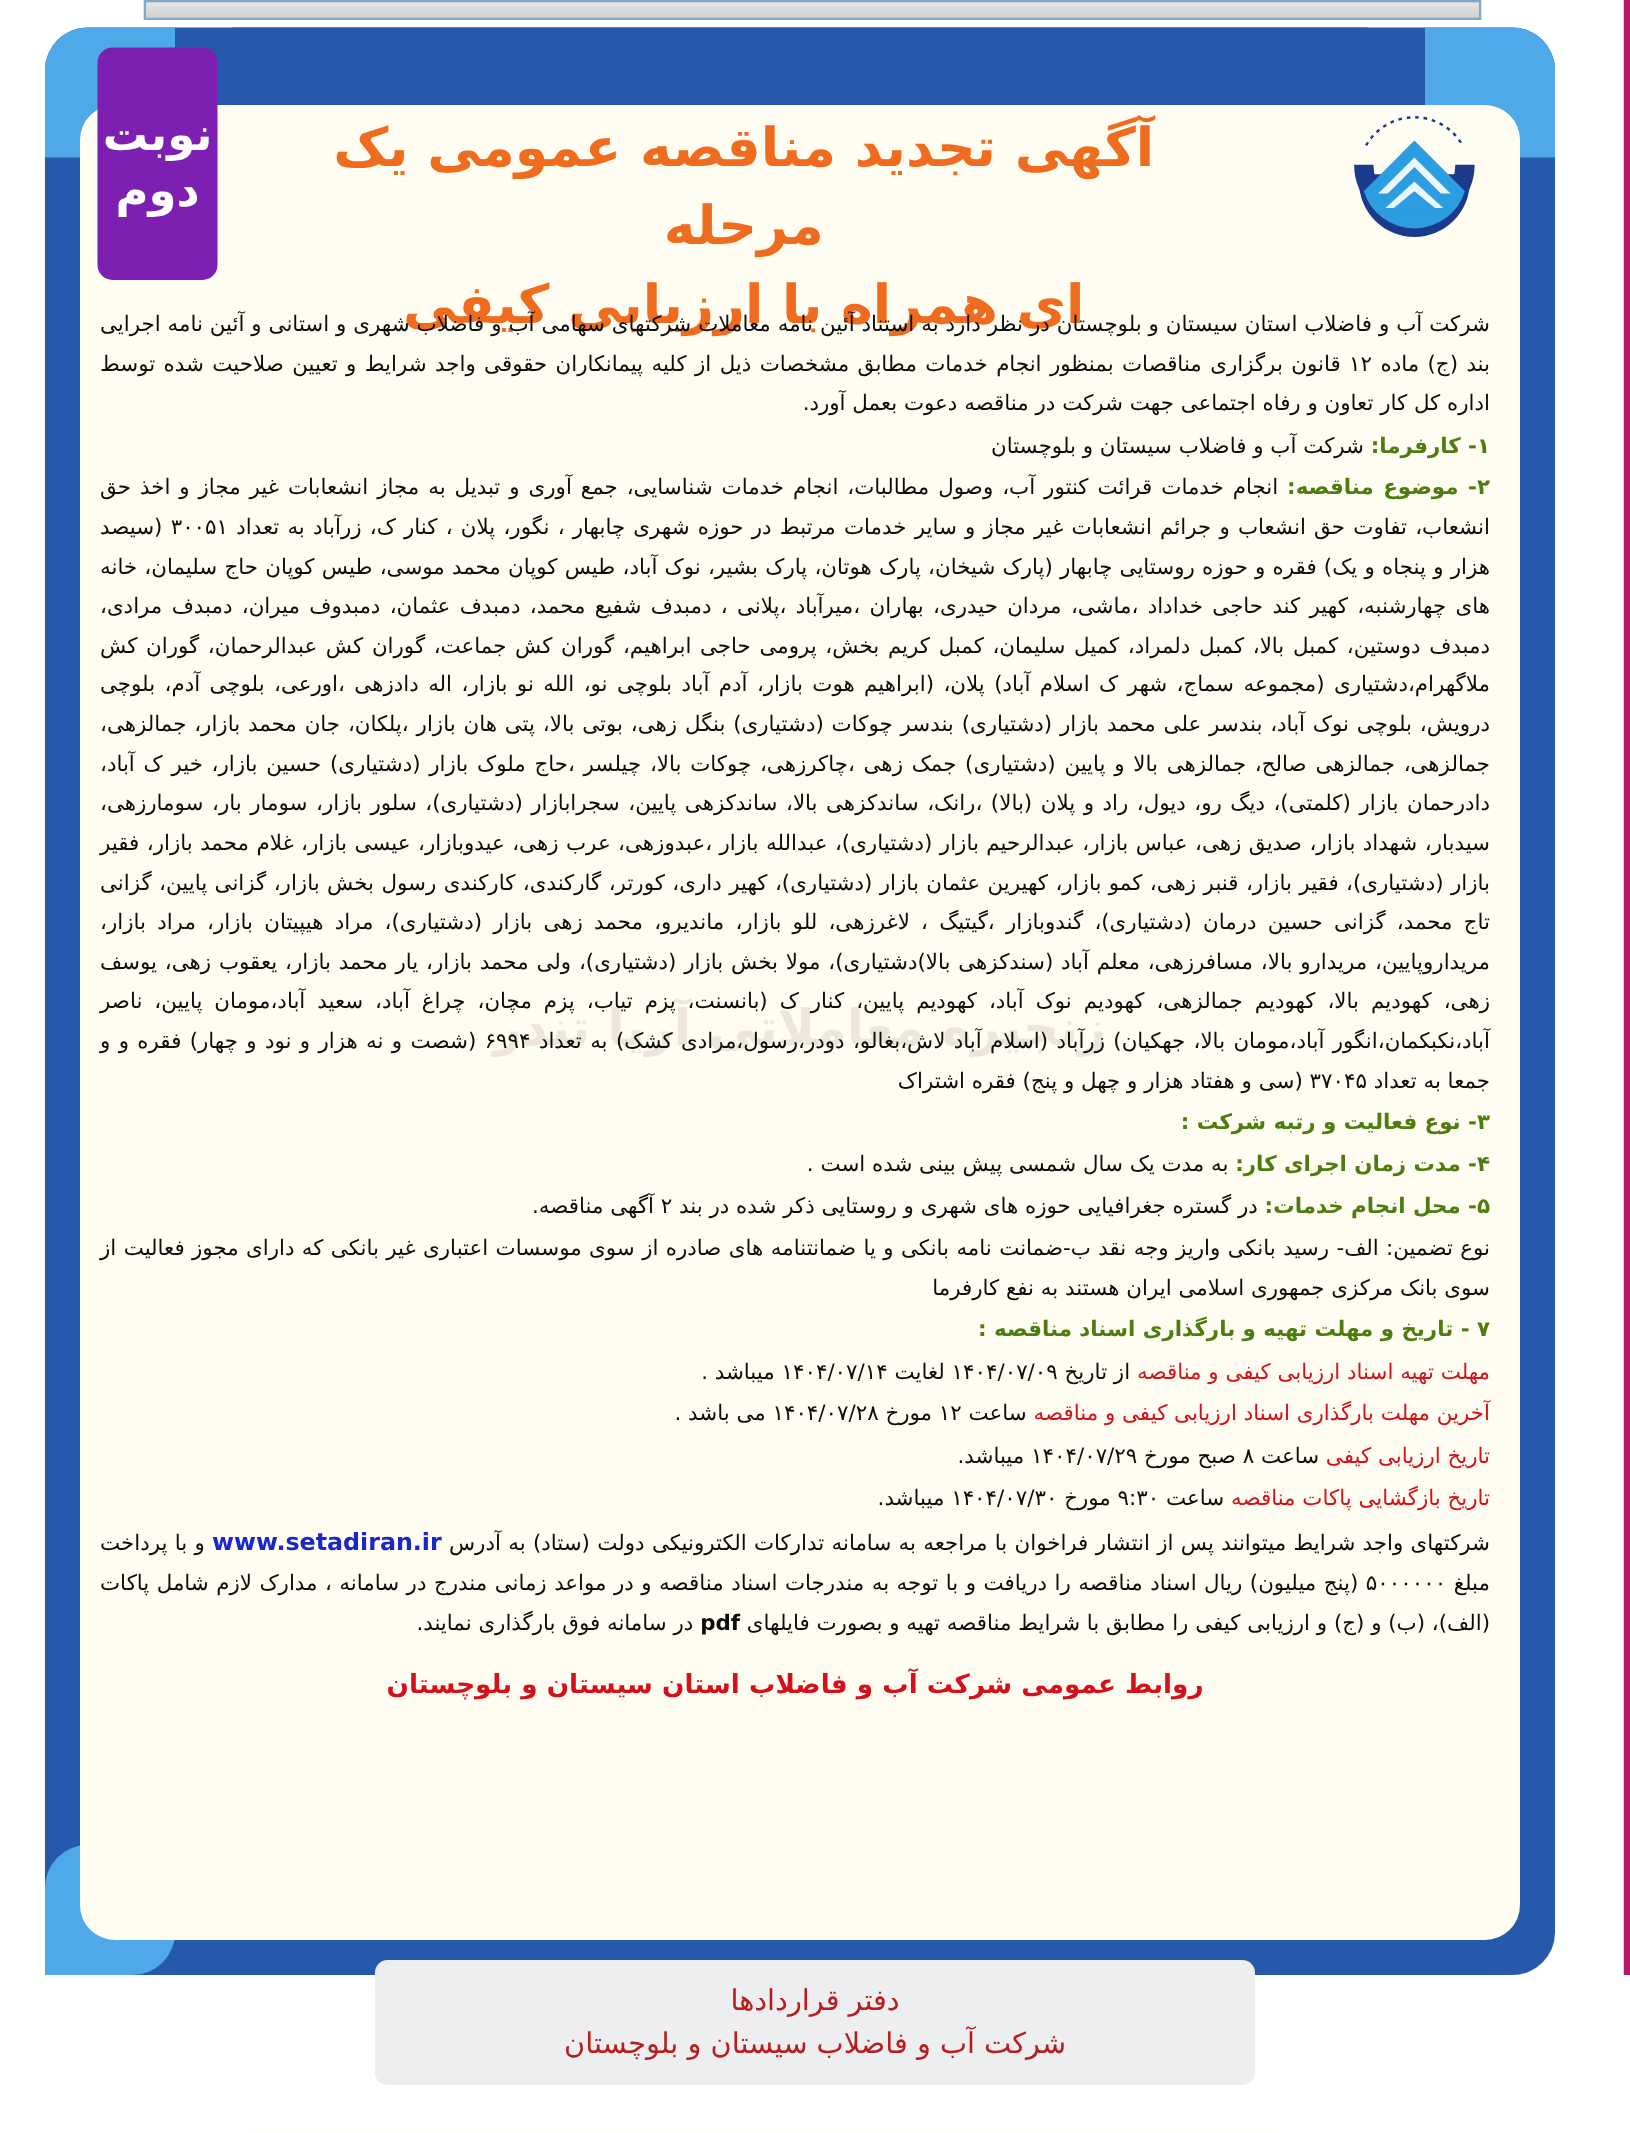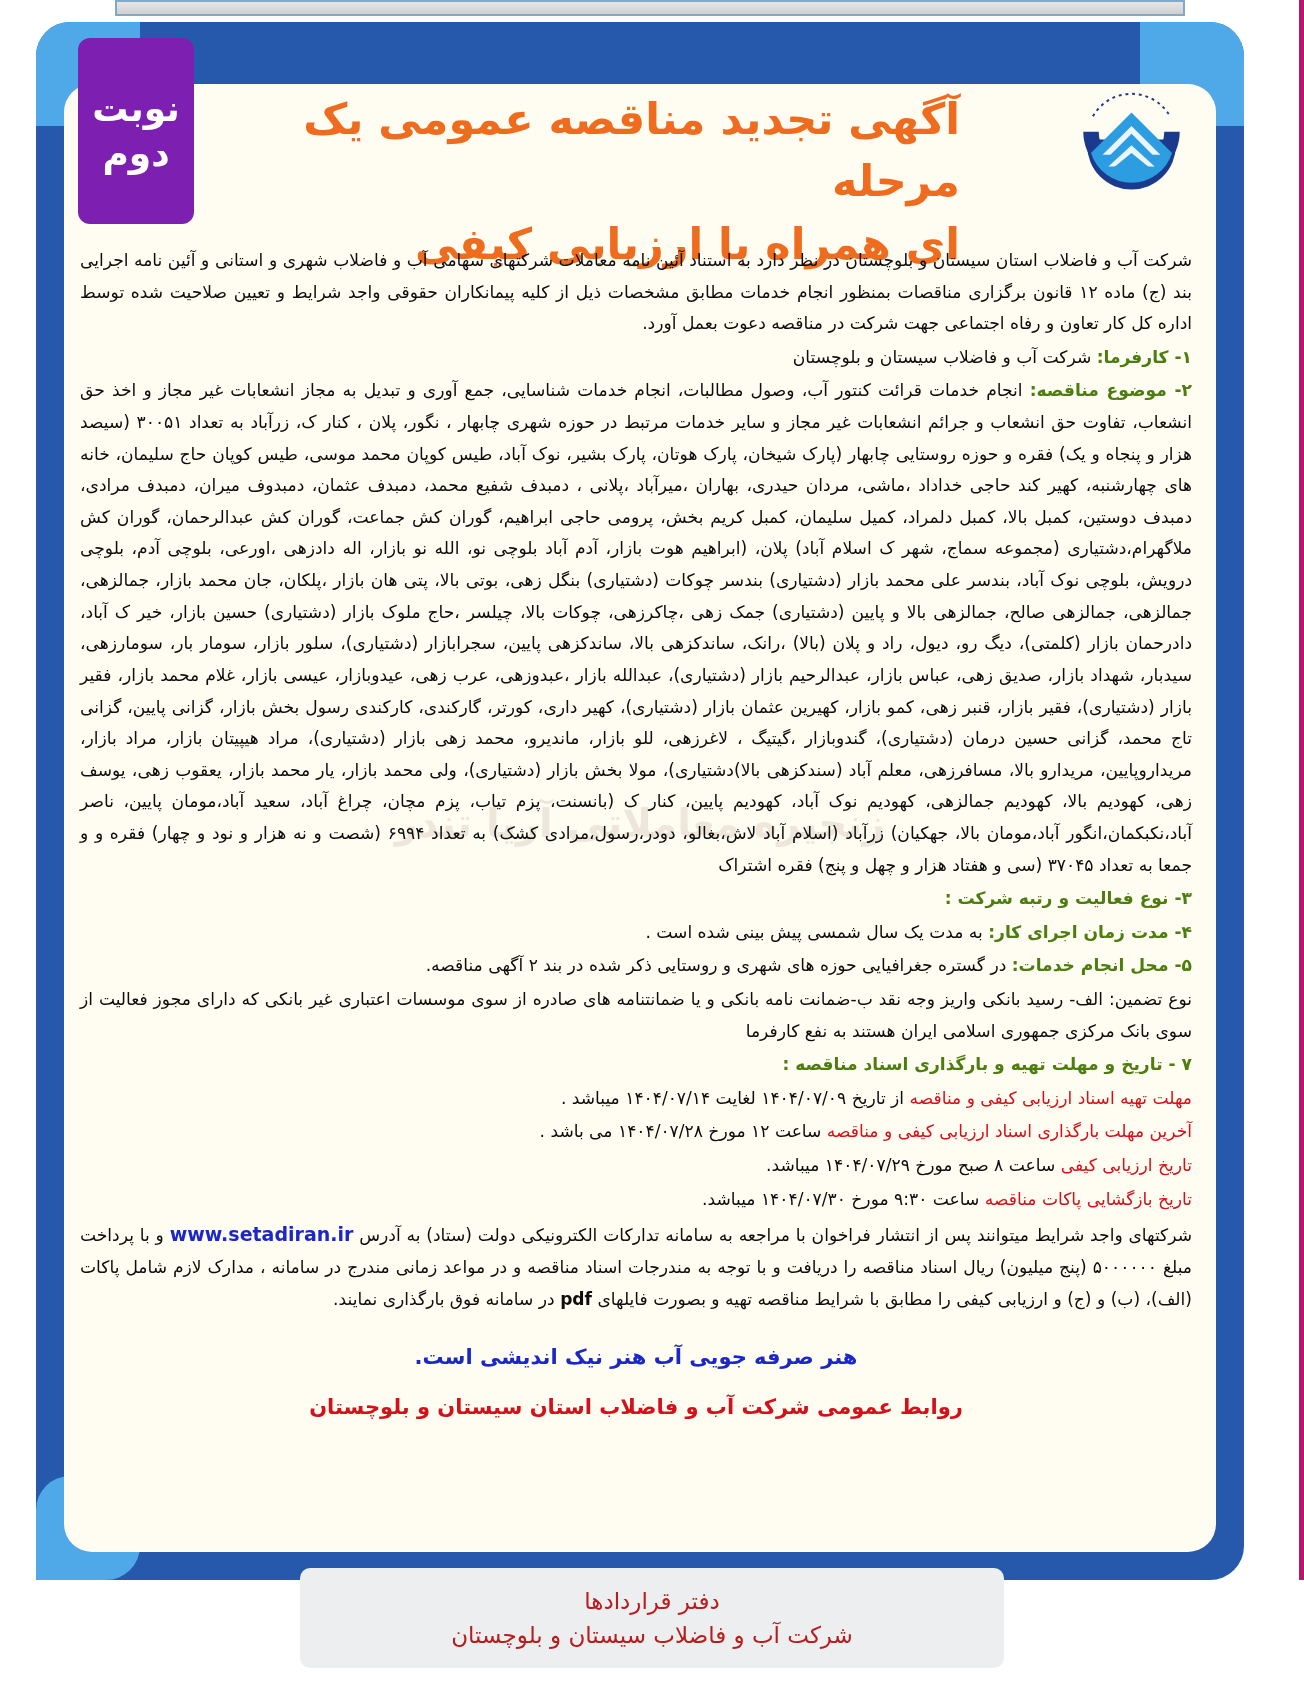"نوبت دوم" .purple-tab { width: 116px -> 96px }
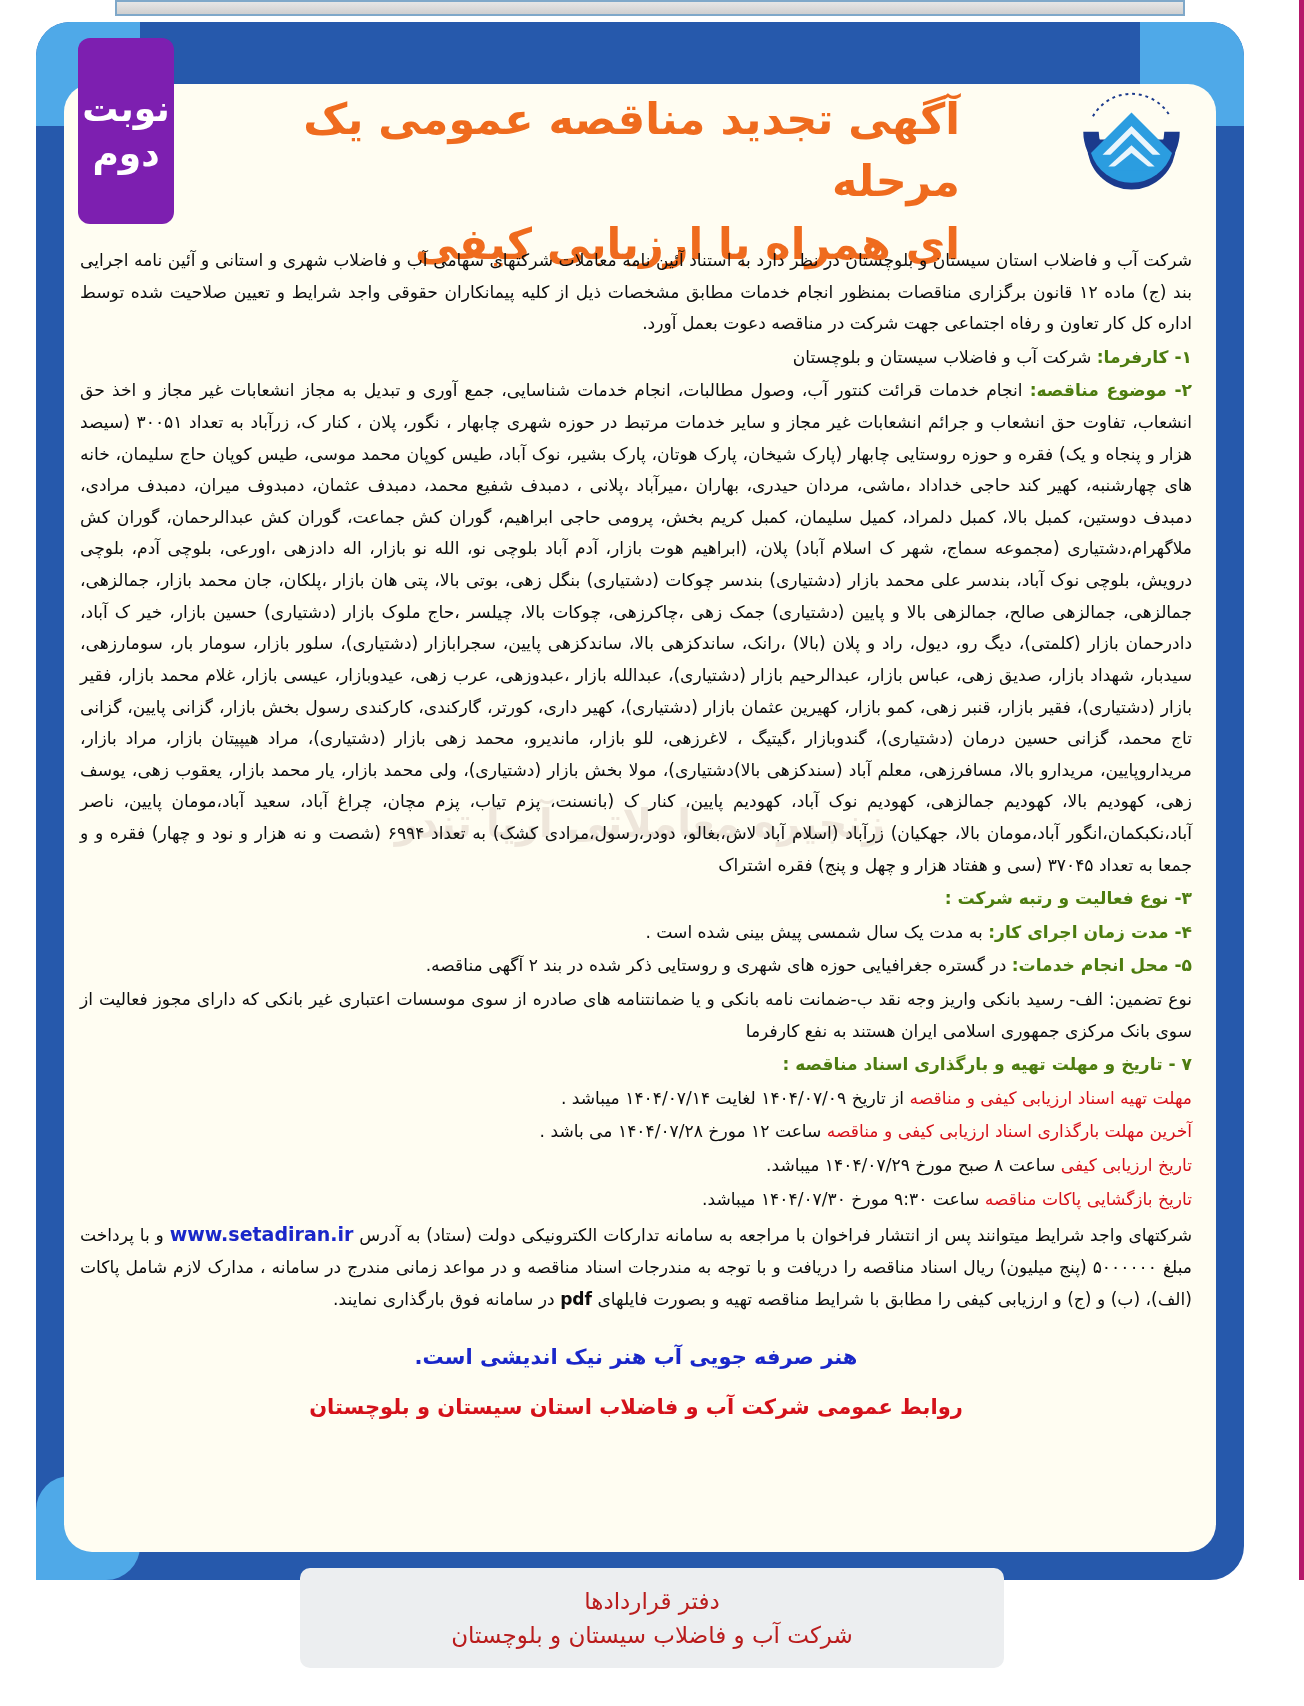"آگهی تجدید مناقصه عمومی یک" .headline { text-align: right -> center }
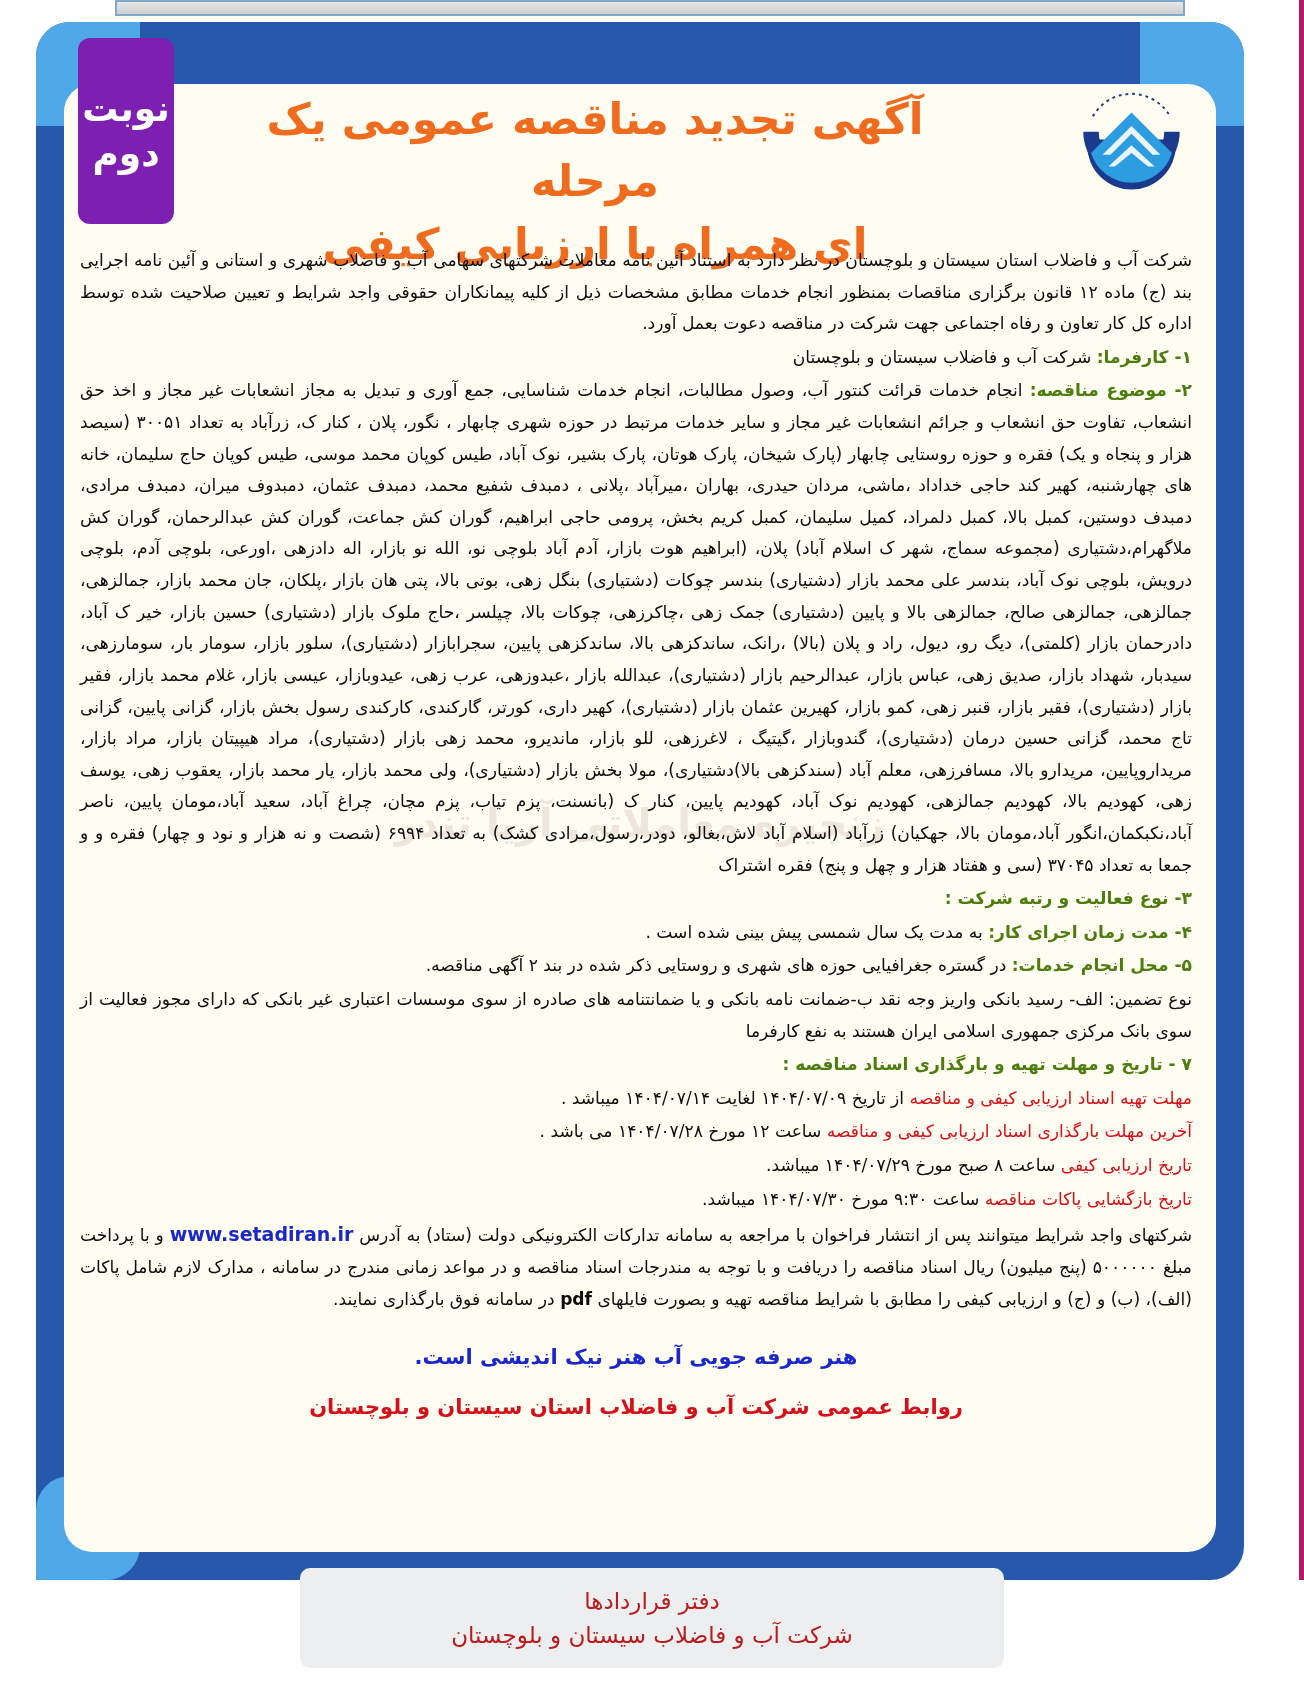"هنر صرفه جویی آب هنر" div.slogan { html: <div>هنر صرفه جویی آب هنر نیک اندیشی است.</div> -> none }
